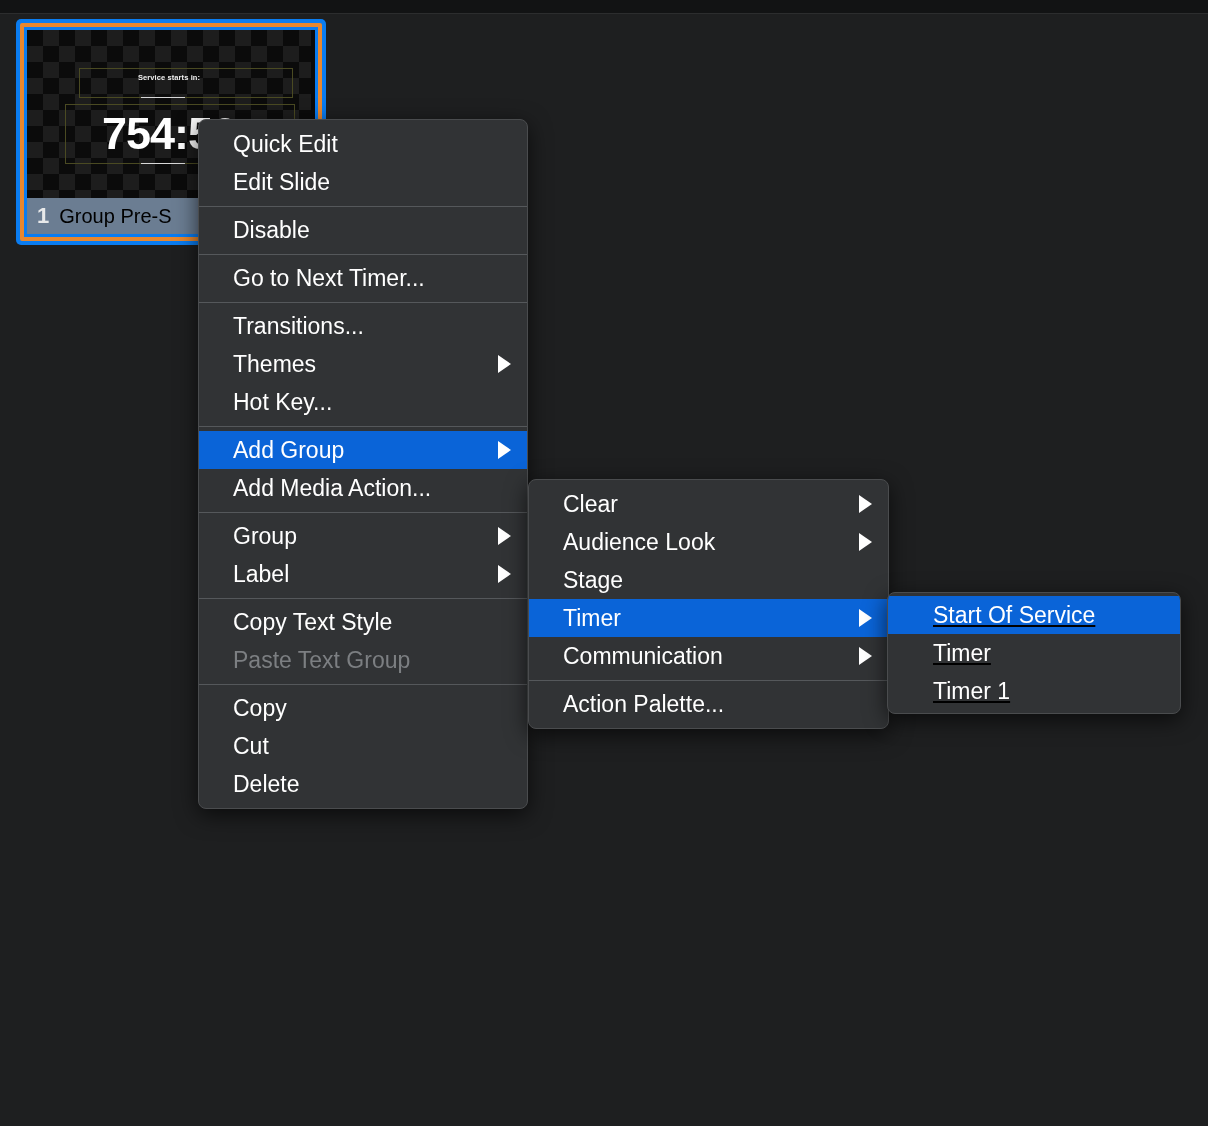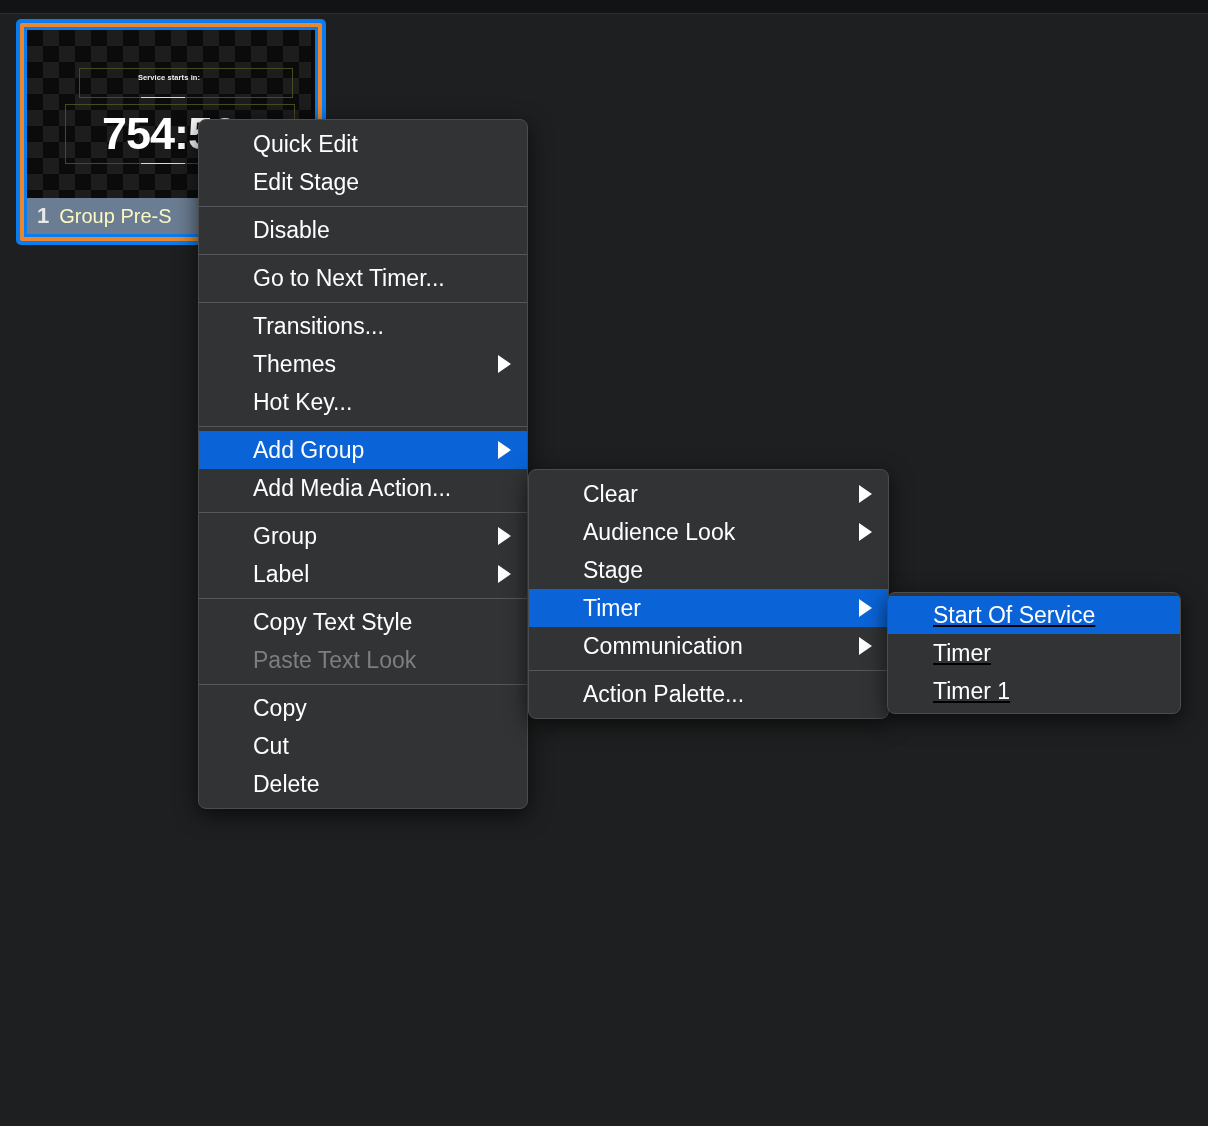"Quick Edit" .menu-item { padding: 0 16px 0 54px -> 0 16px 0 34px }
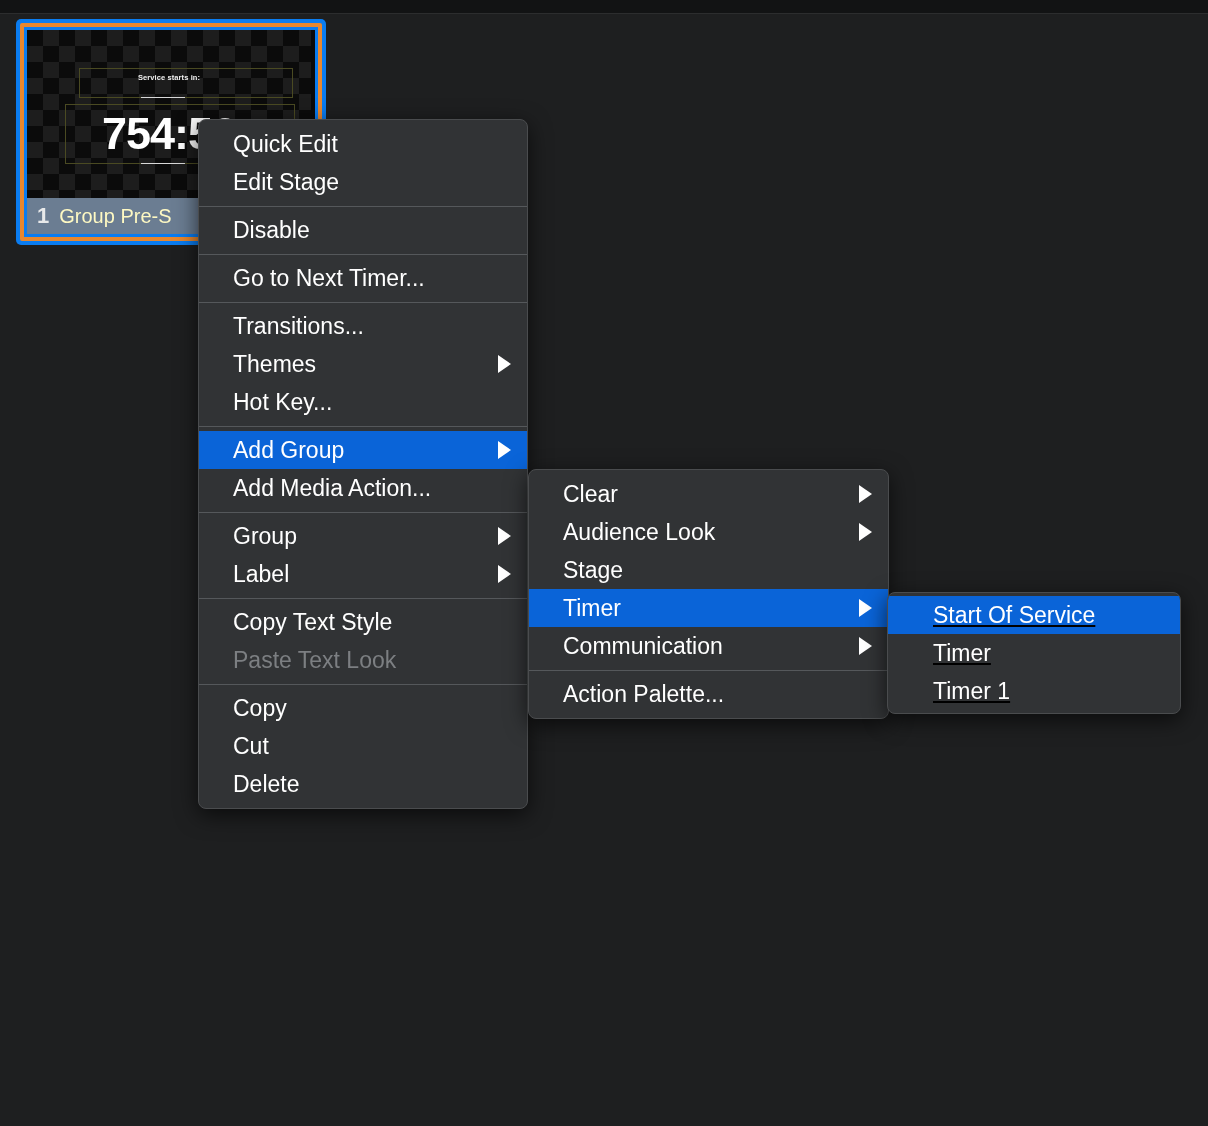"Edit Stage" span.label { text: Stage -> Slide }
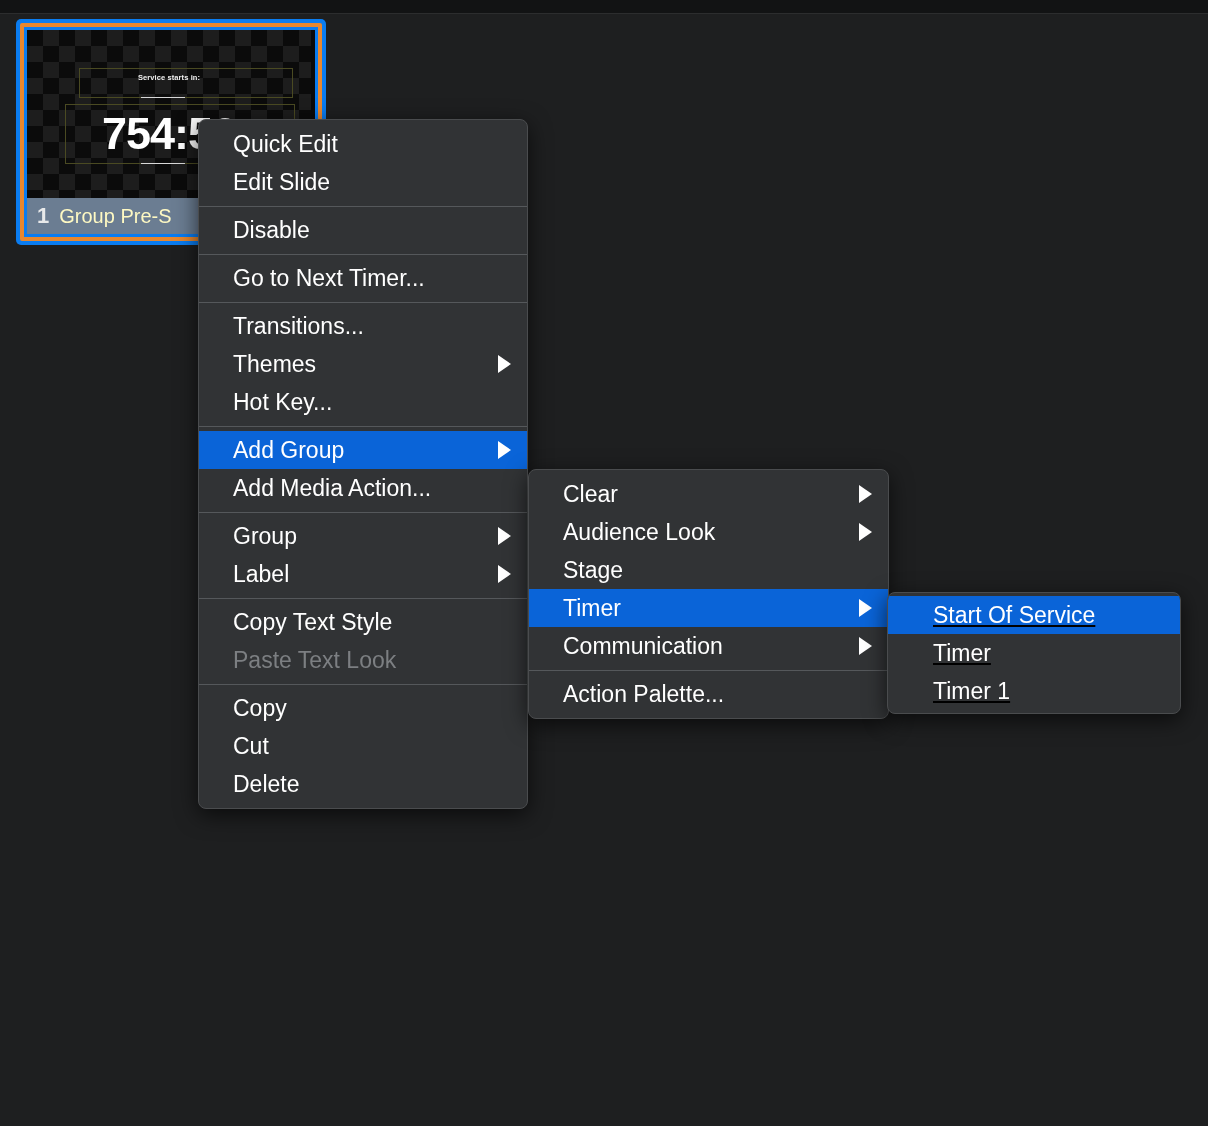"Group Pre-S" #slide-label-name { color: #fef9c3 -> #000000 }
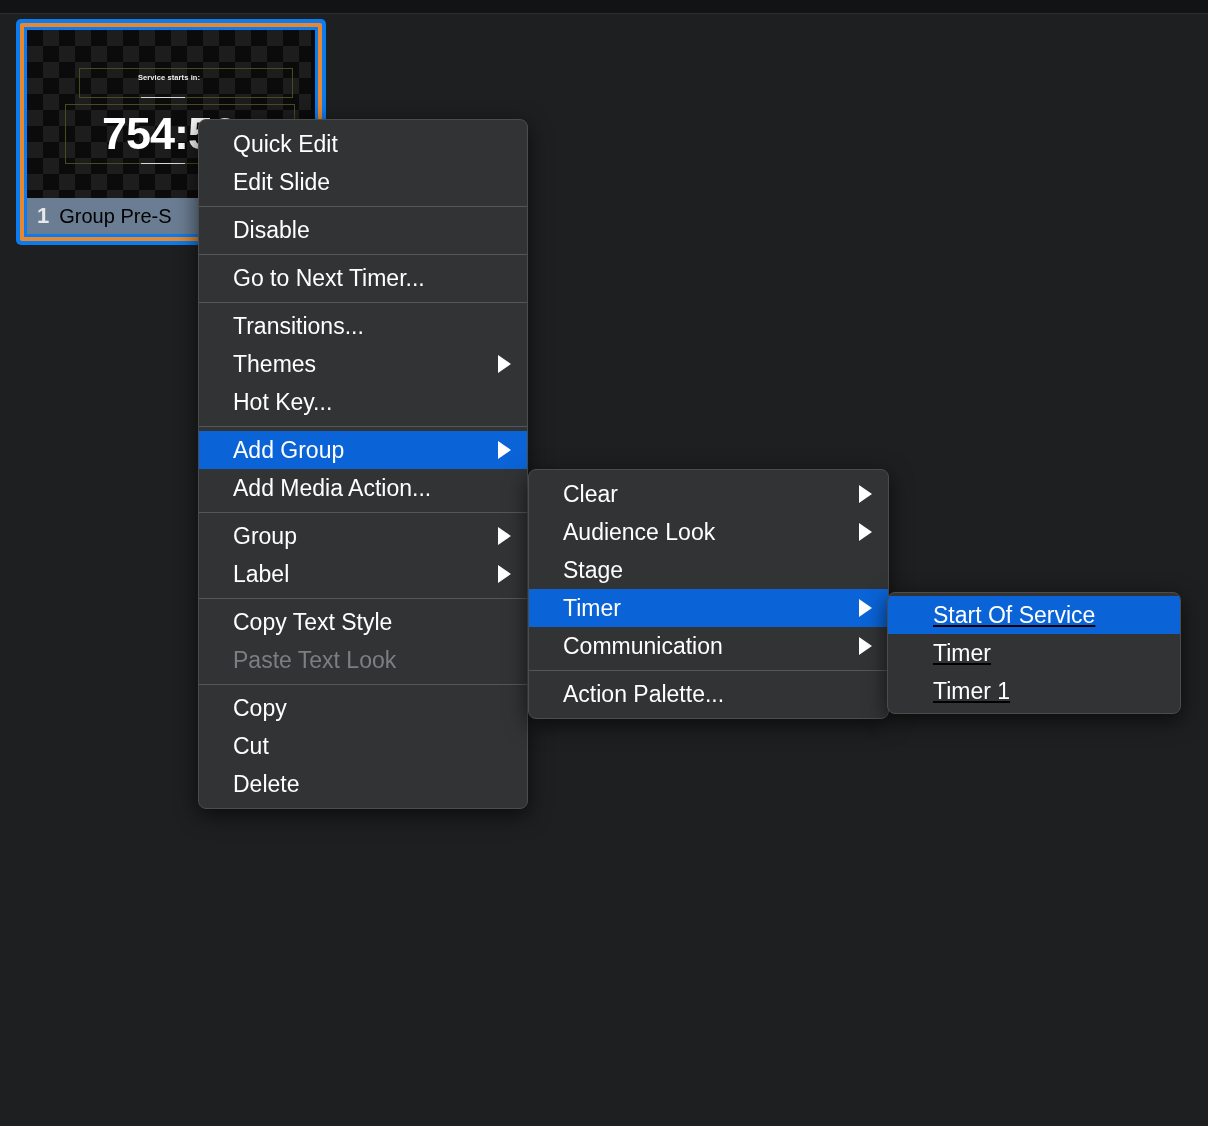"Clear" #menu-action { top: 469px -> 479px }
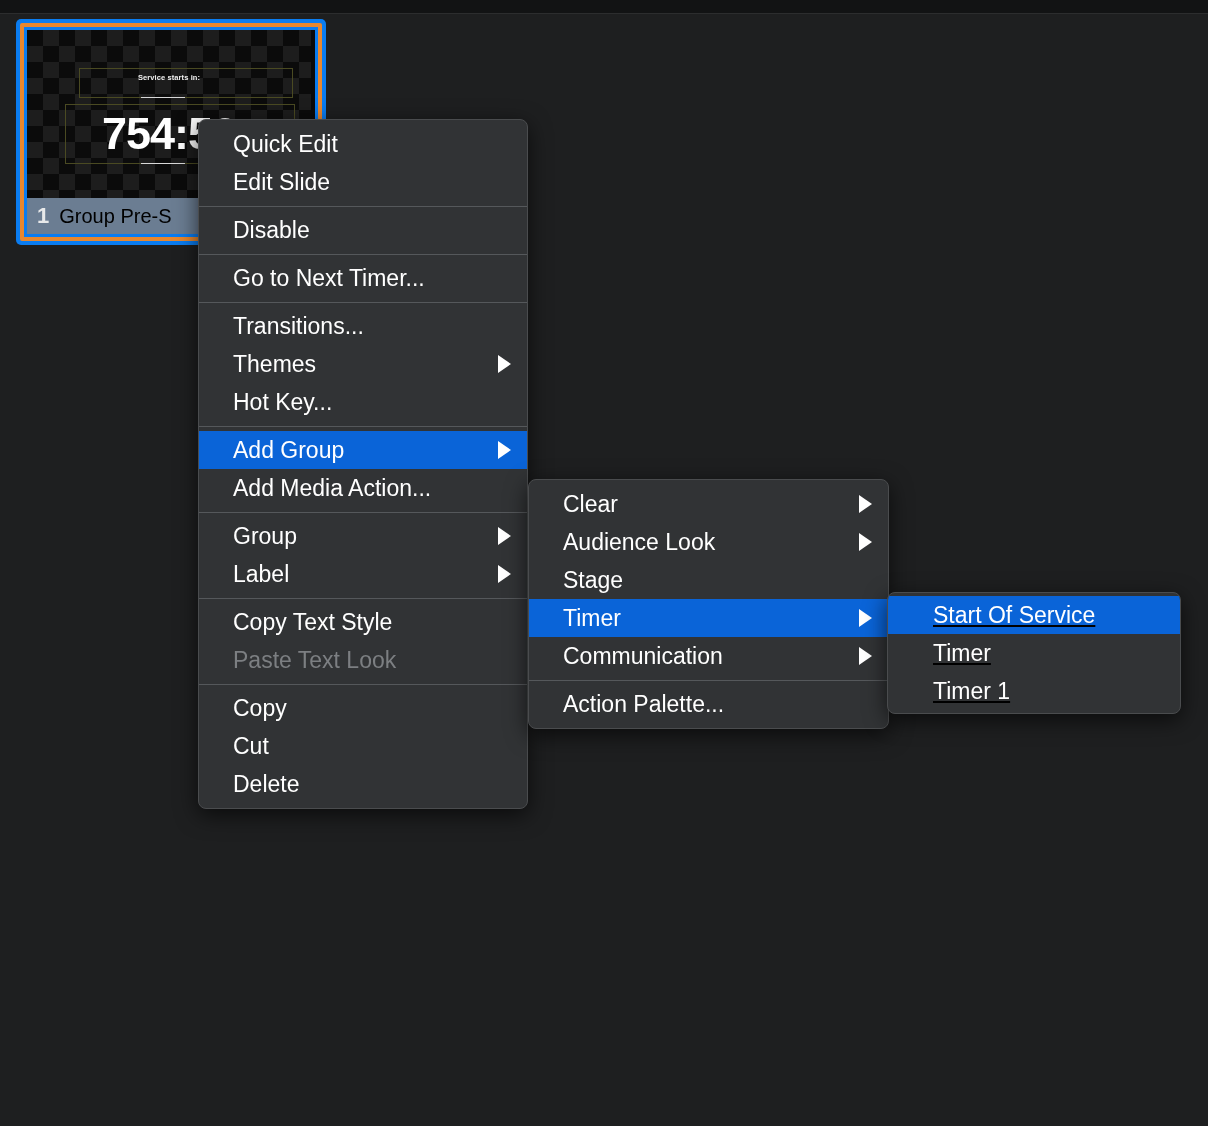"Paste Text Look" span.label { text: Look -> Group }
